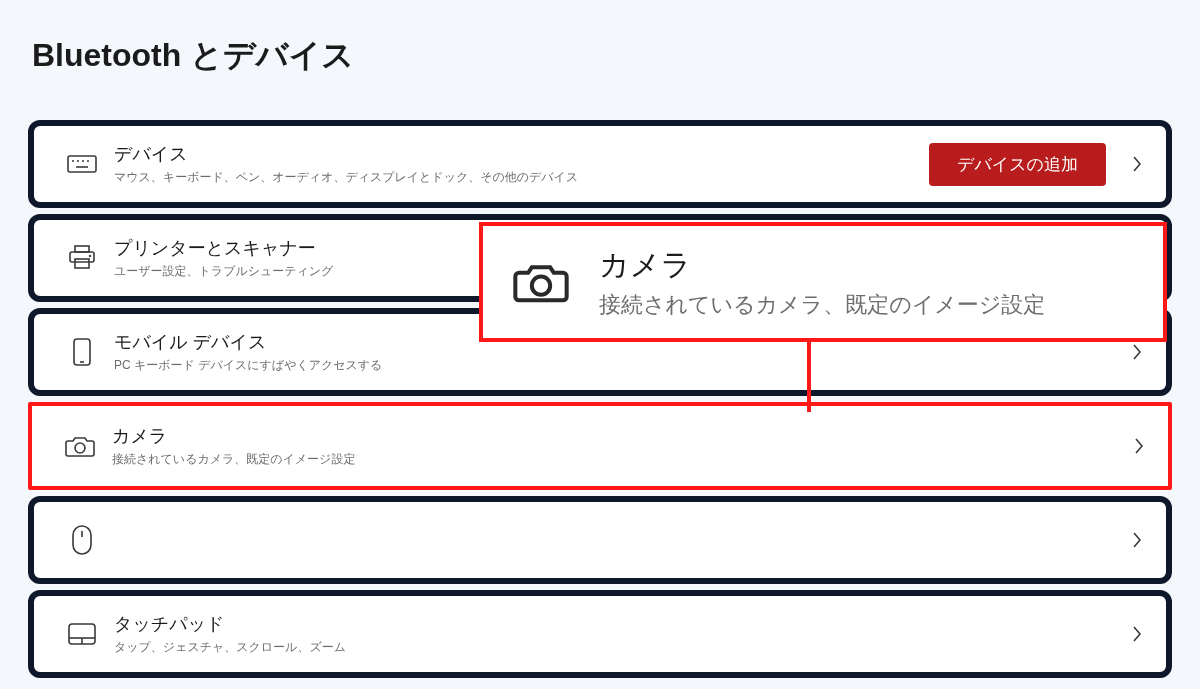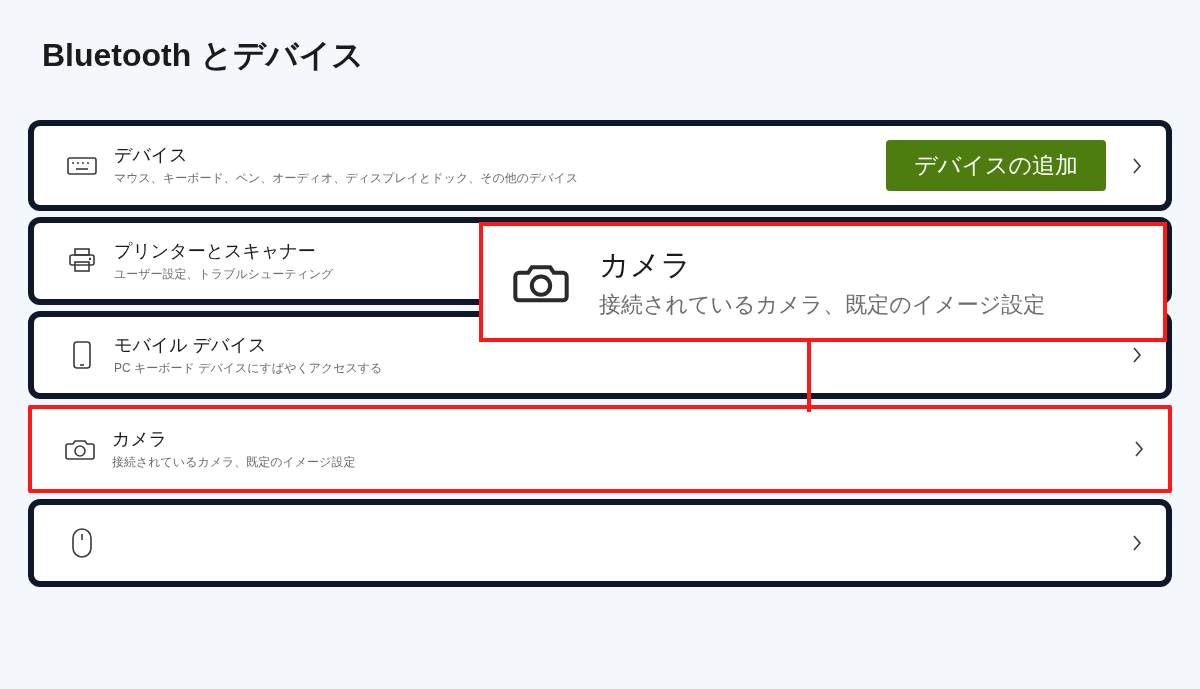"Bluetooth とデバイス" .page-title { margin: 0 0 42px 14px -> 0 0 42px 4px }
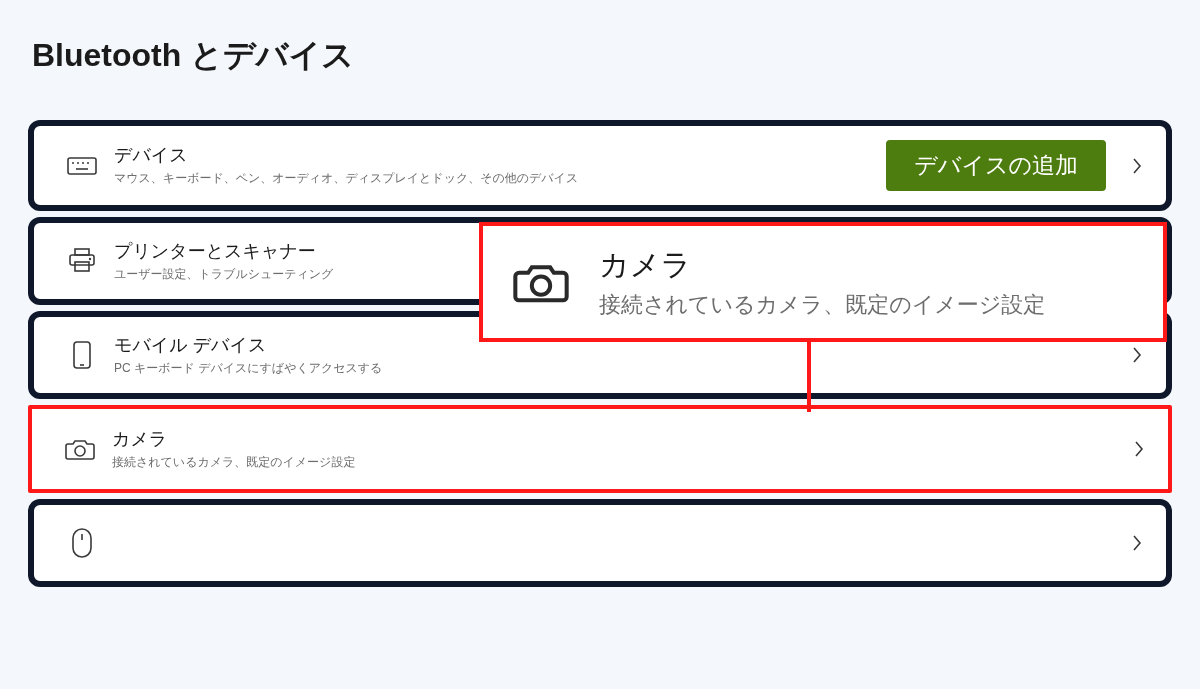"デバイスの追加" .add-btn { background: #4d7c0f -> #b91c1c; font-size: 23px -> 17px }
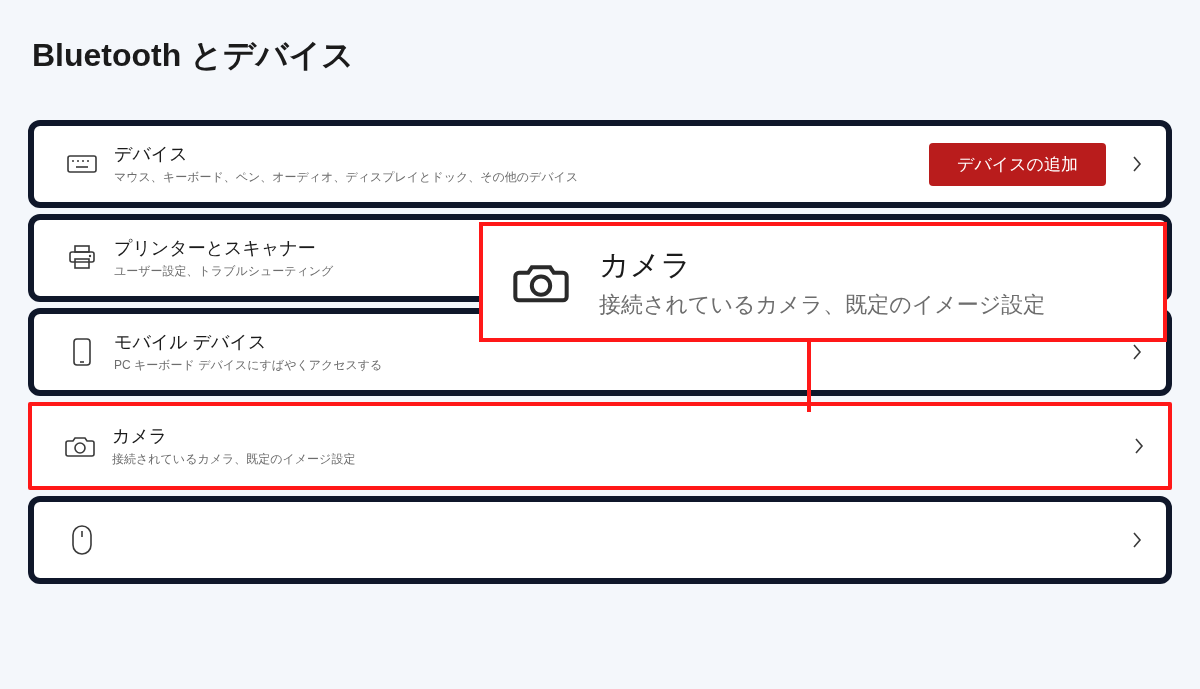"タッチパッド" div.row { html: none -> <div> <div> <svg> <rect></rect> <line></line> <line></line> </svg> </div> <div> <div>タッチパッド</div> <div>タップ、ジェスチャ、スクロール、ズーム</div> </div> <div> <span> <svg> <polyline></polyline> </svg> </span> </div> </div> }
